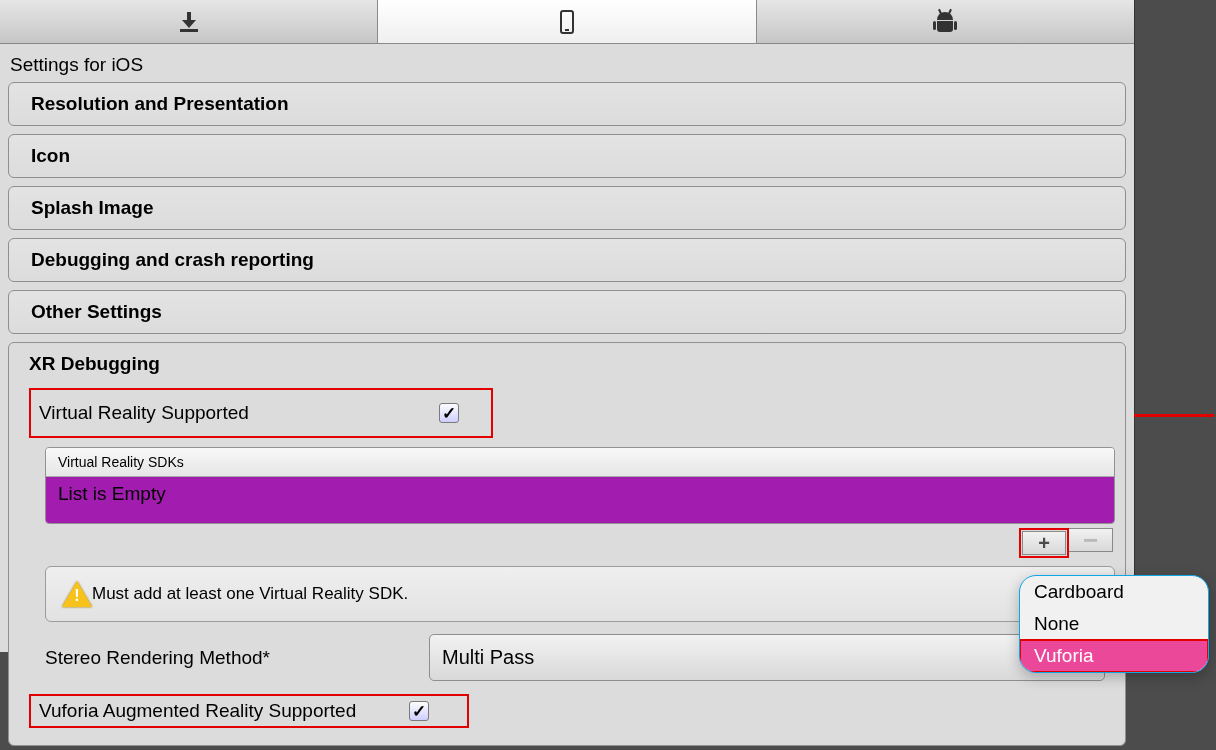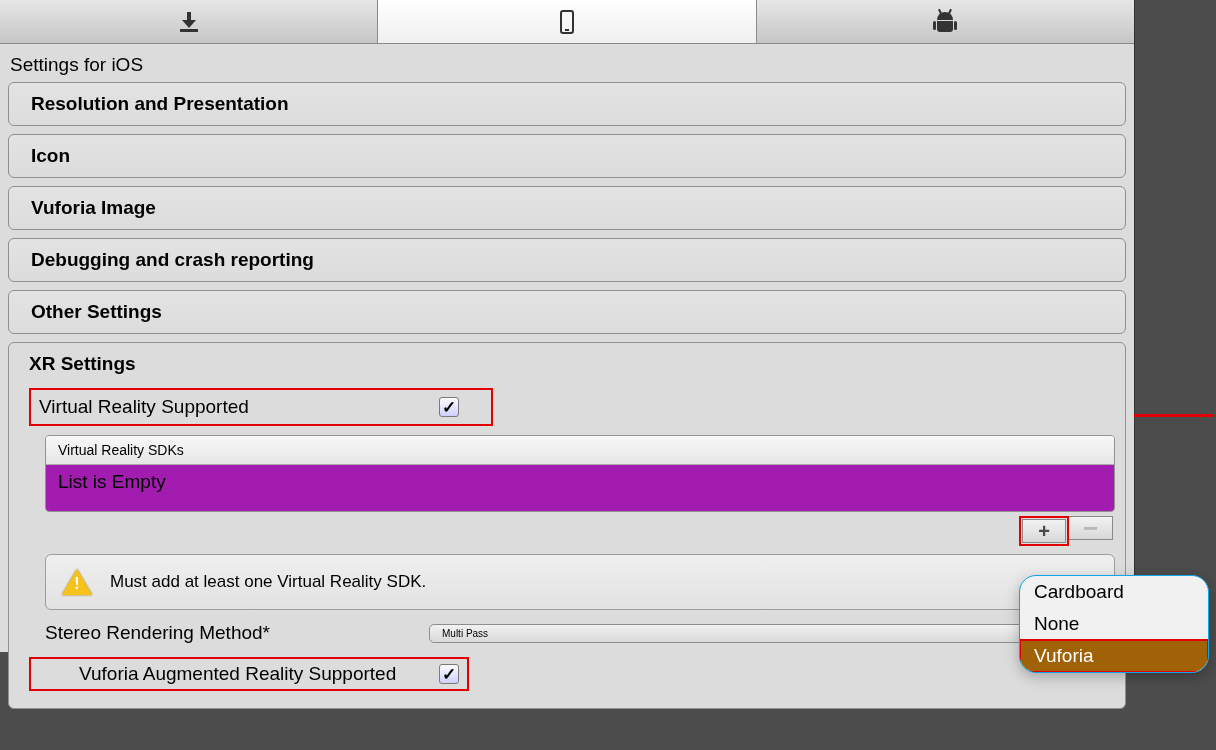"Vuforia Image" div.section-header { text: Vuforia -> Splash }
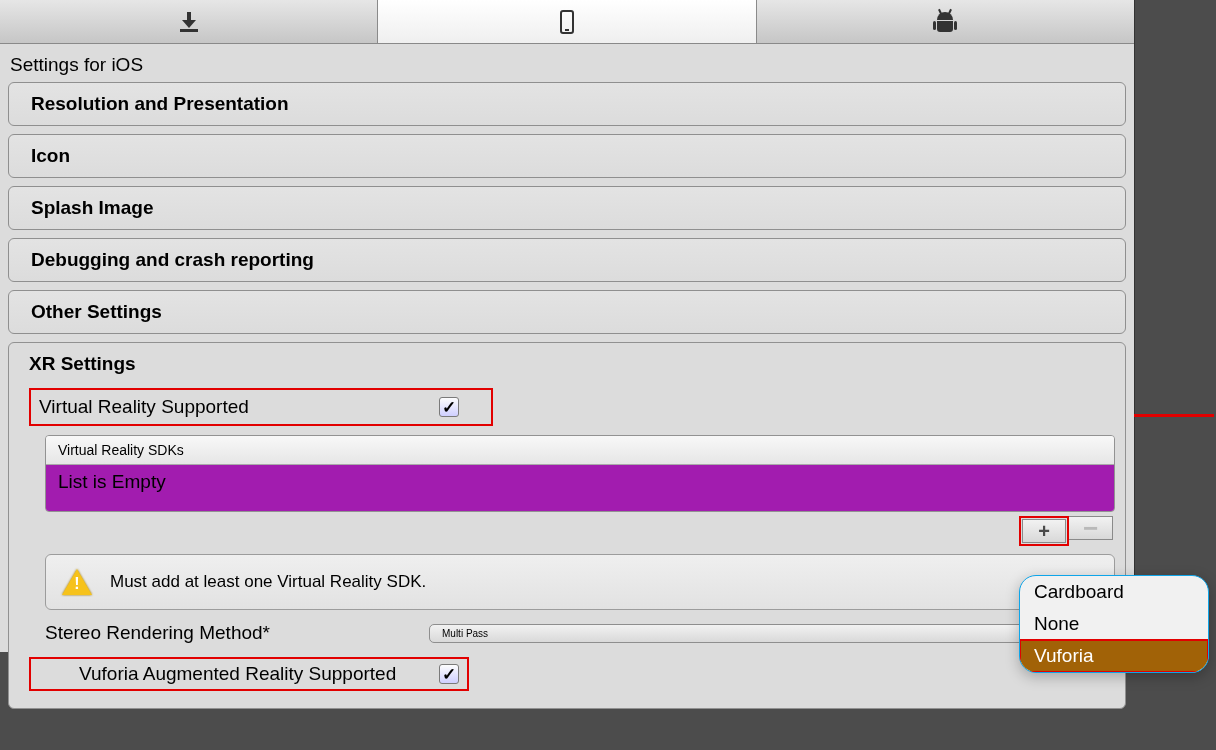"XR Settings" div.xr-title { text: Settings -> Debugging }
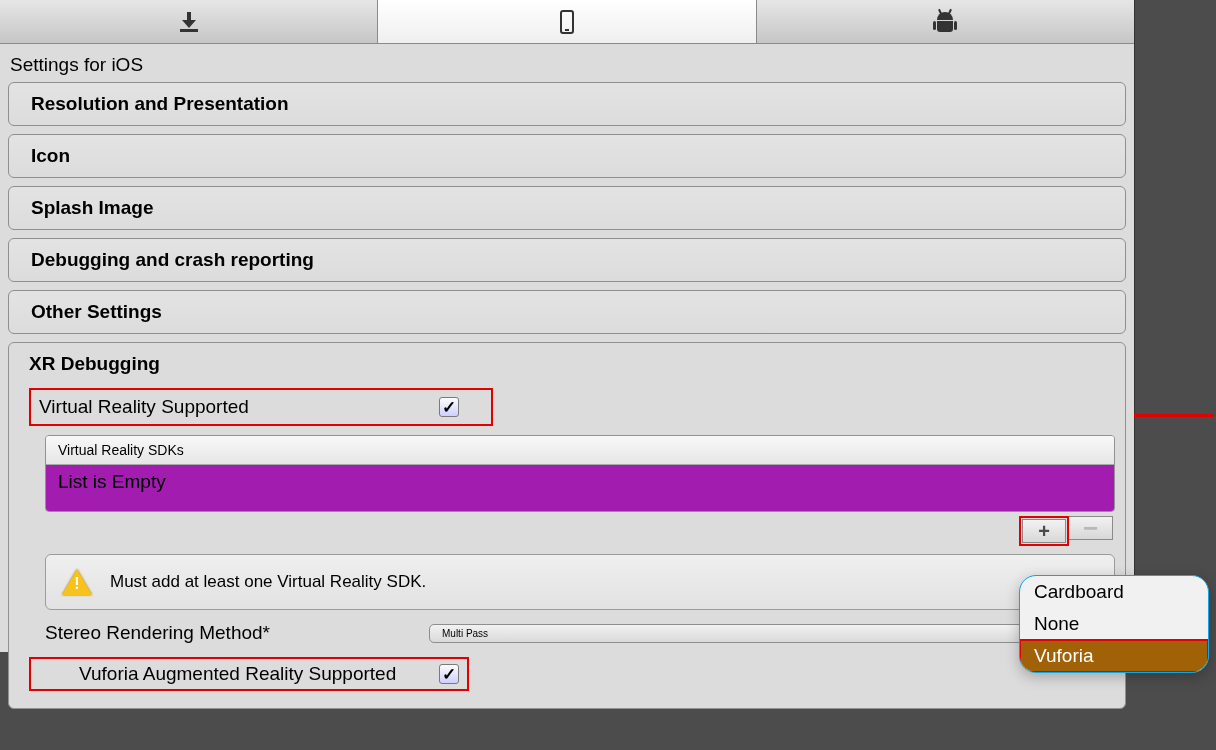"Virtual Reality Supported" .highlight-red { padding: 6px 8px -> 12px 8px }
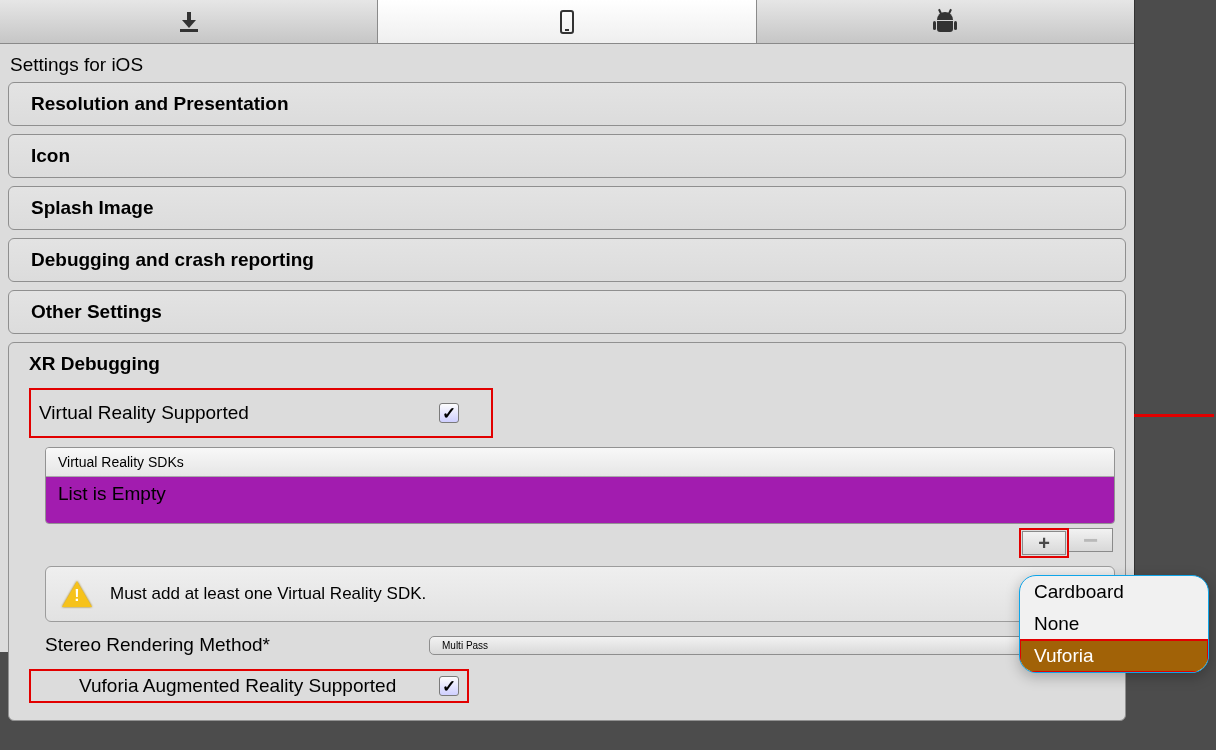"Must add at least one" .warning-box { gap: 18px -> none }
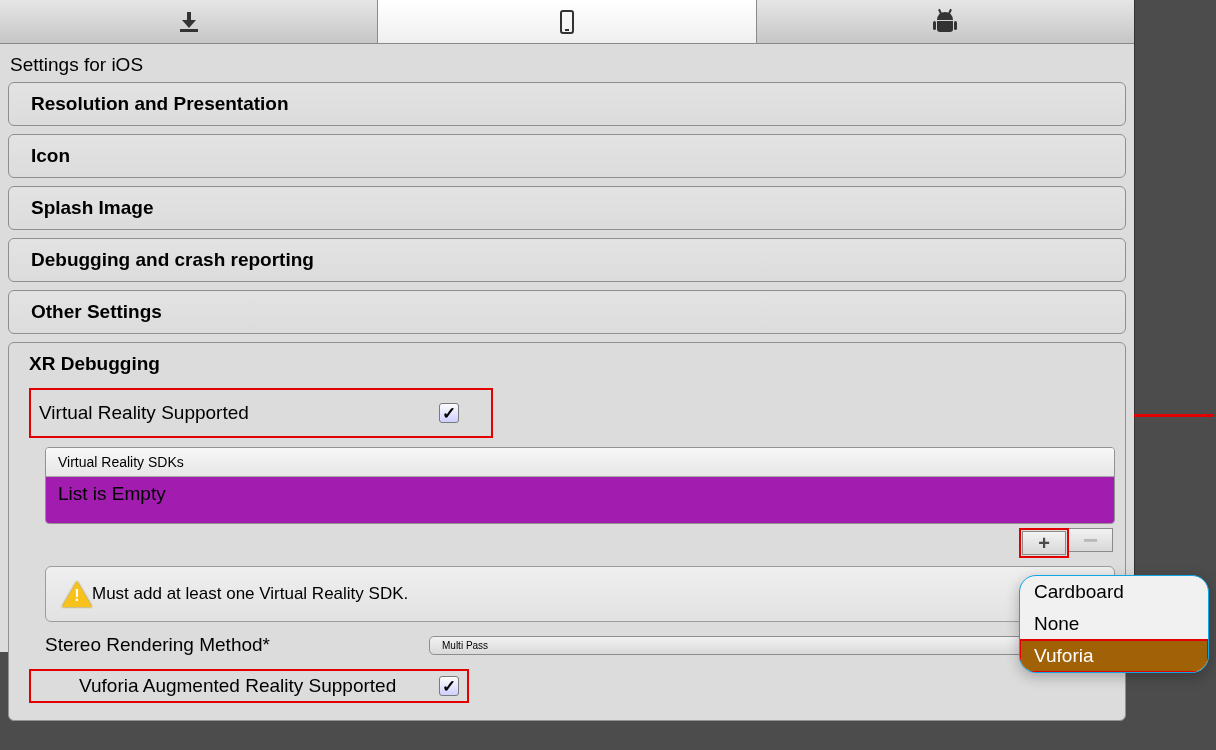"Multi Pass" .dropdown { font-size: 10px -> 20px; padding: 3px 12px -> 11px 12px }
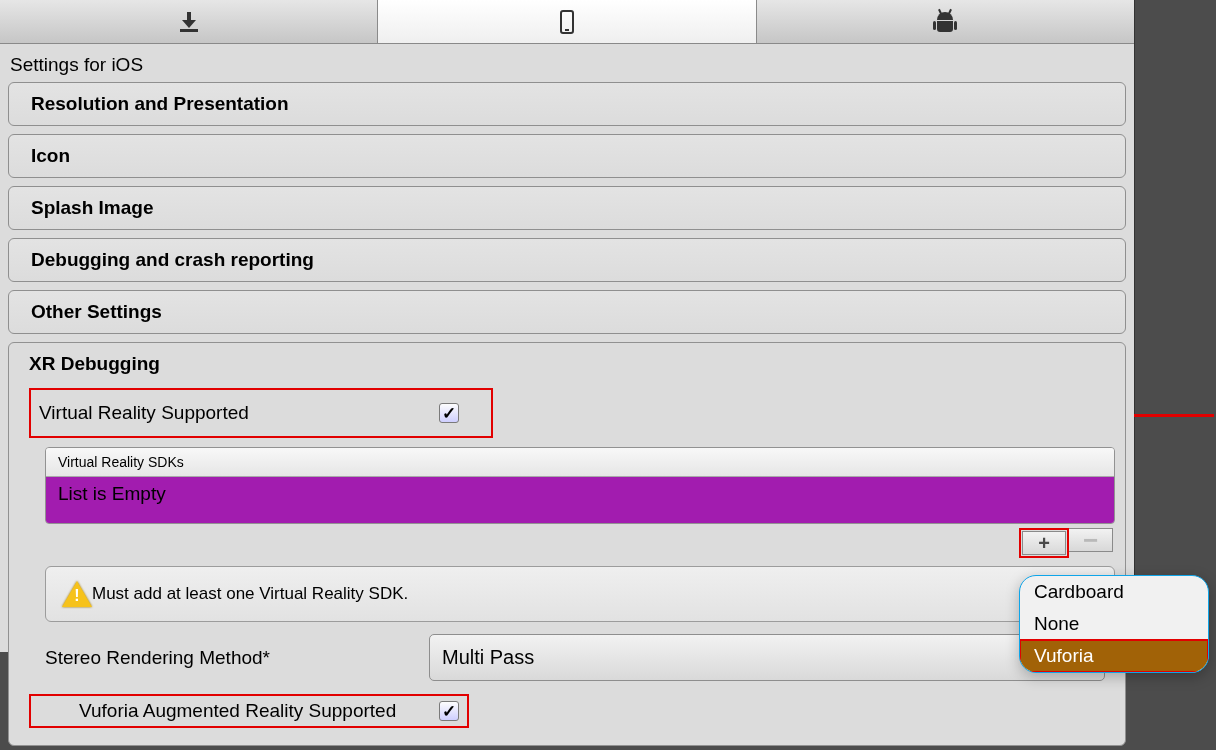"Vuforia" .popup-item.selected { background: #a16207 -> #ec4899 }
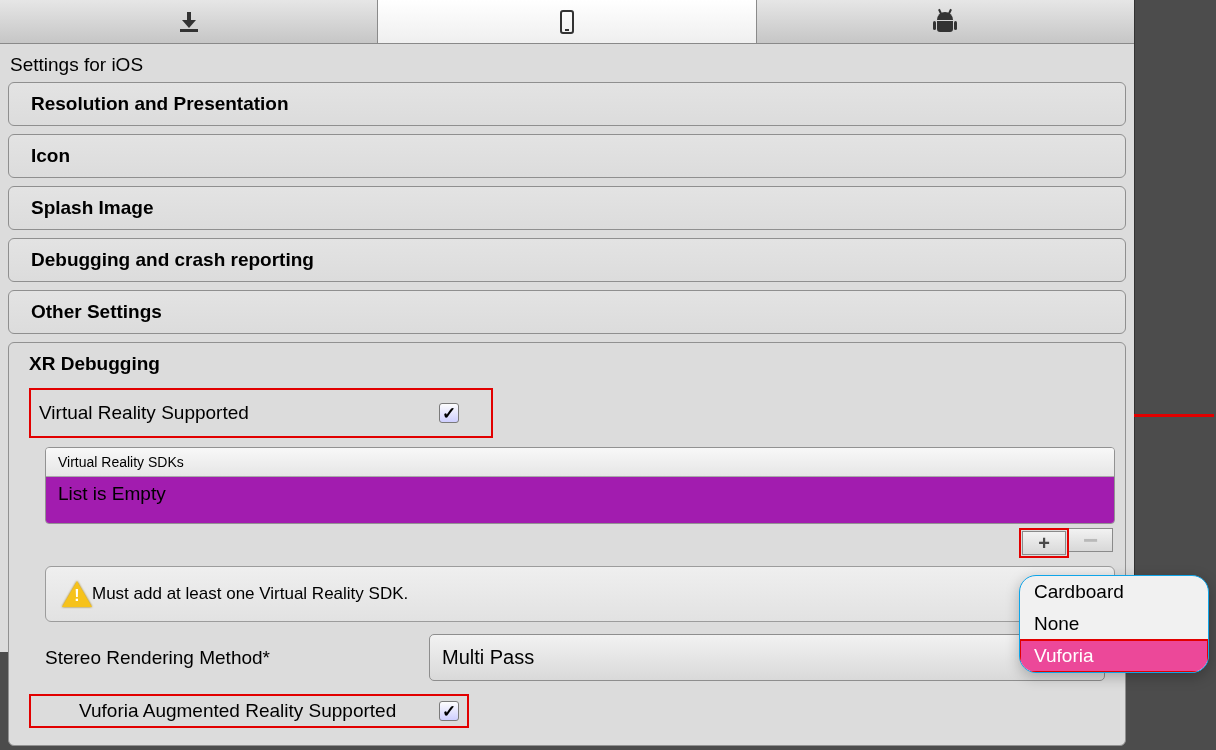"Vuforia Augmented Reality Supported" span { margin-left: 40px -> none }
